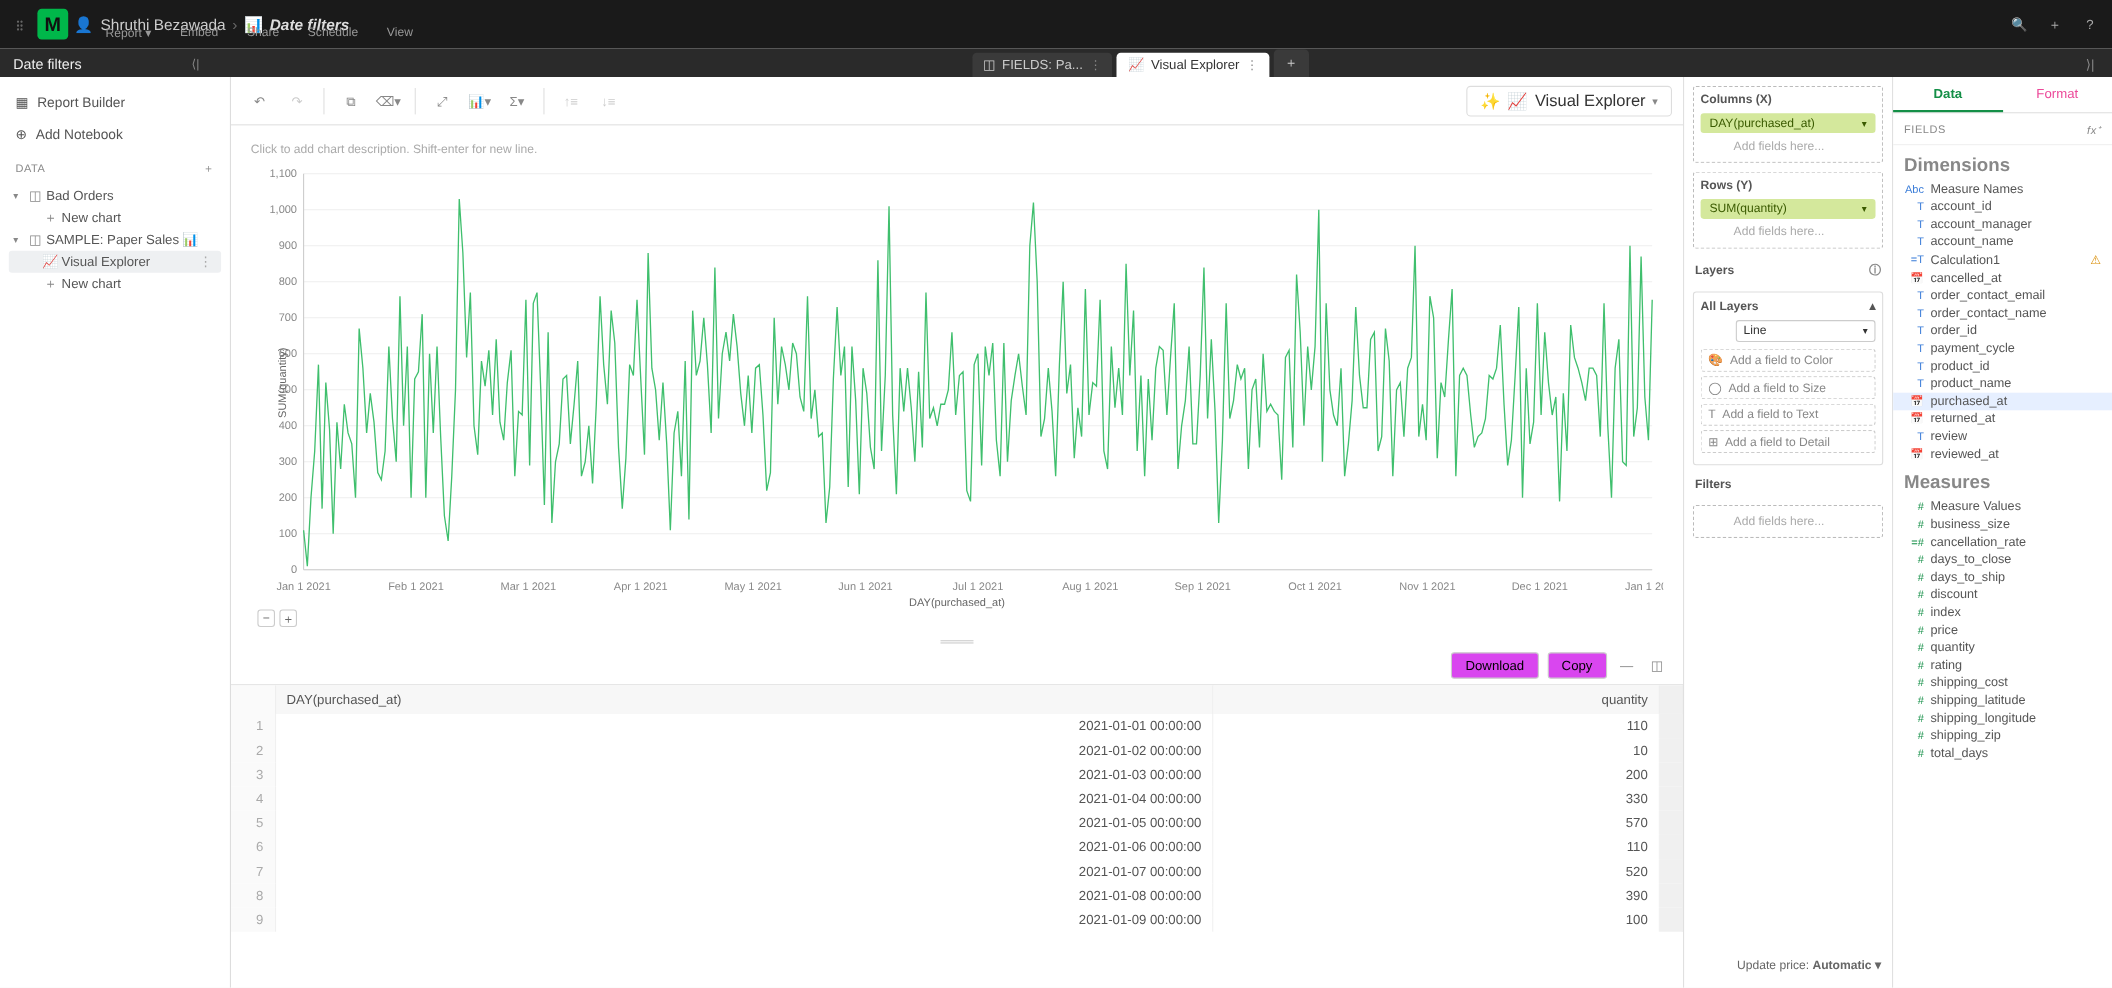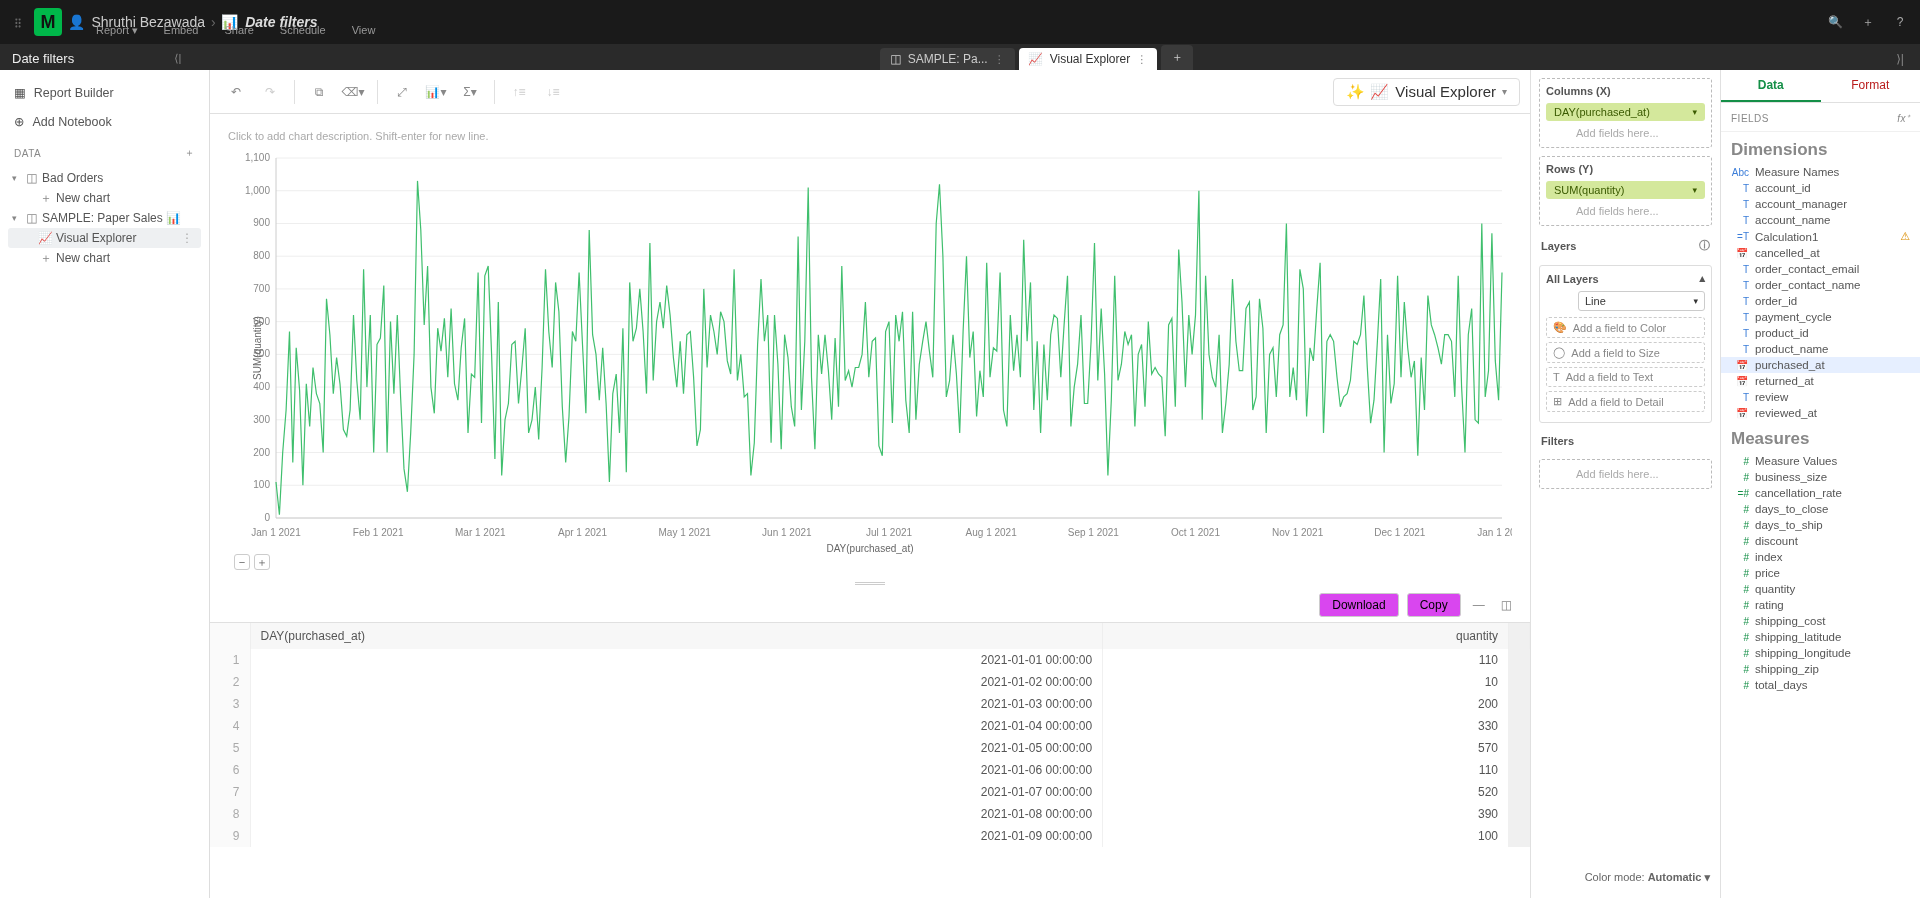"SAMPLE: Pa..." span { text: SAMPLE -> FIELDS }
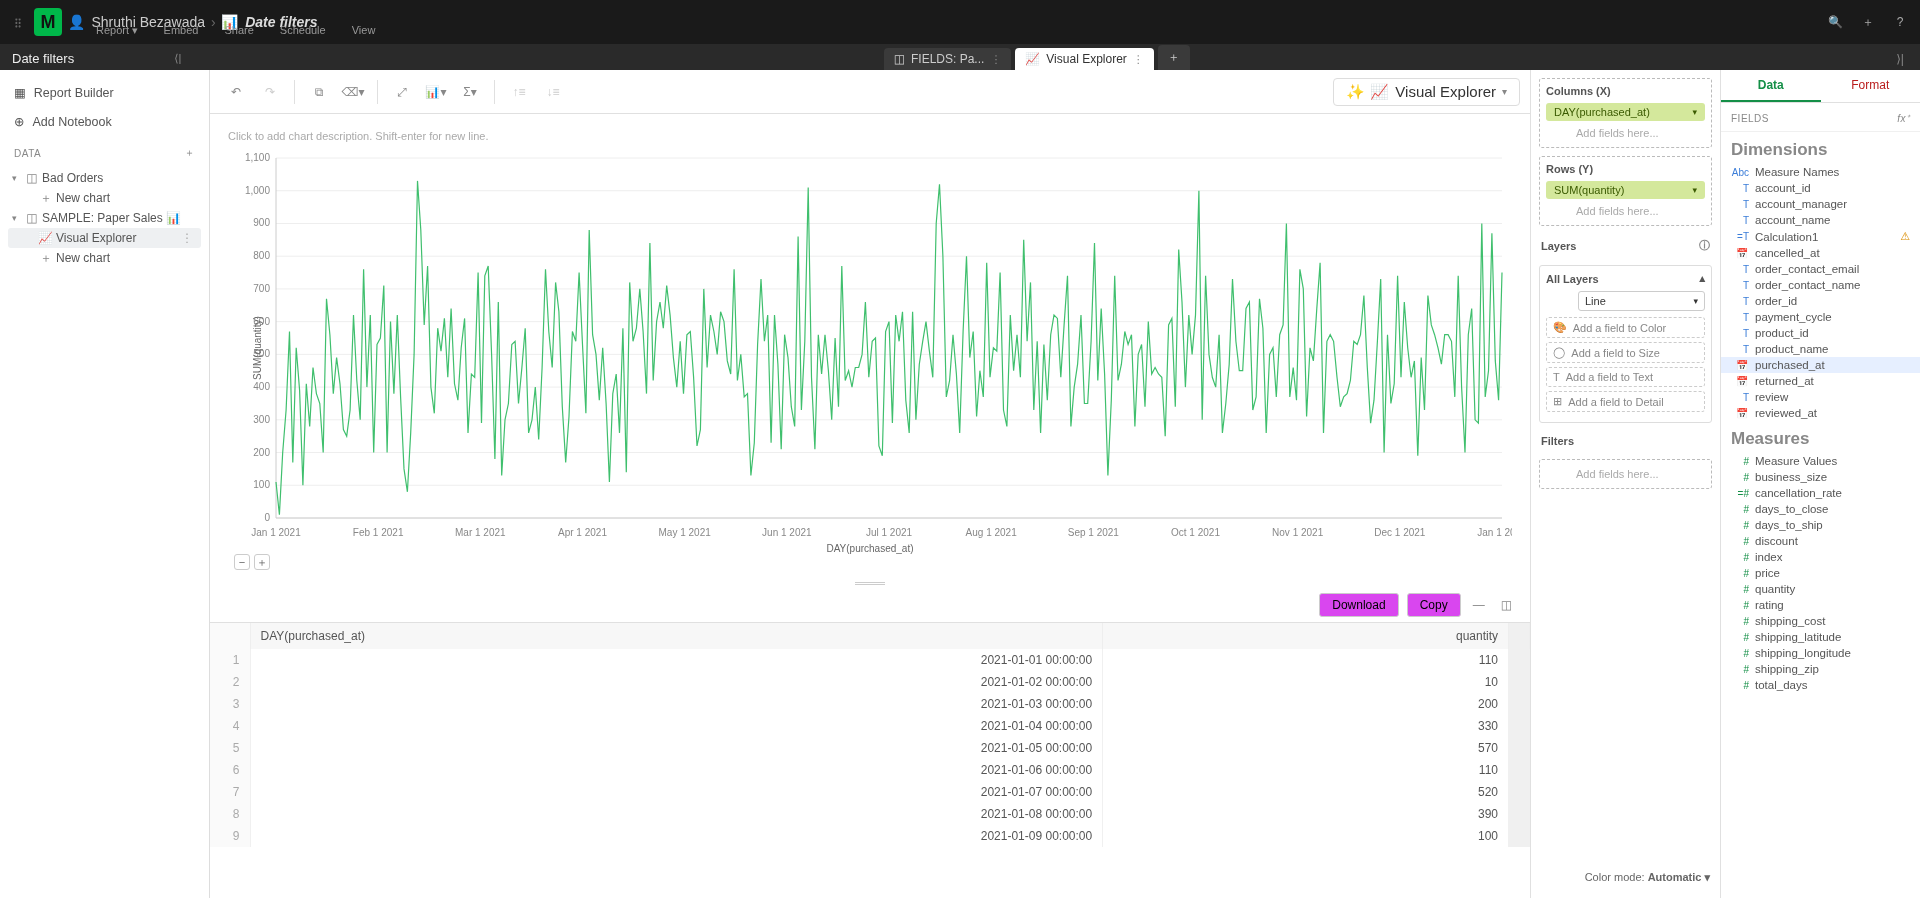"Format" .rp-tab { color: #b91c1c -> #ec4899 }
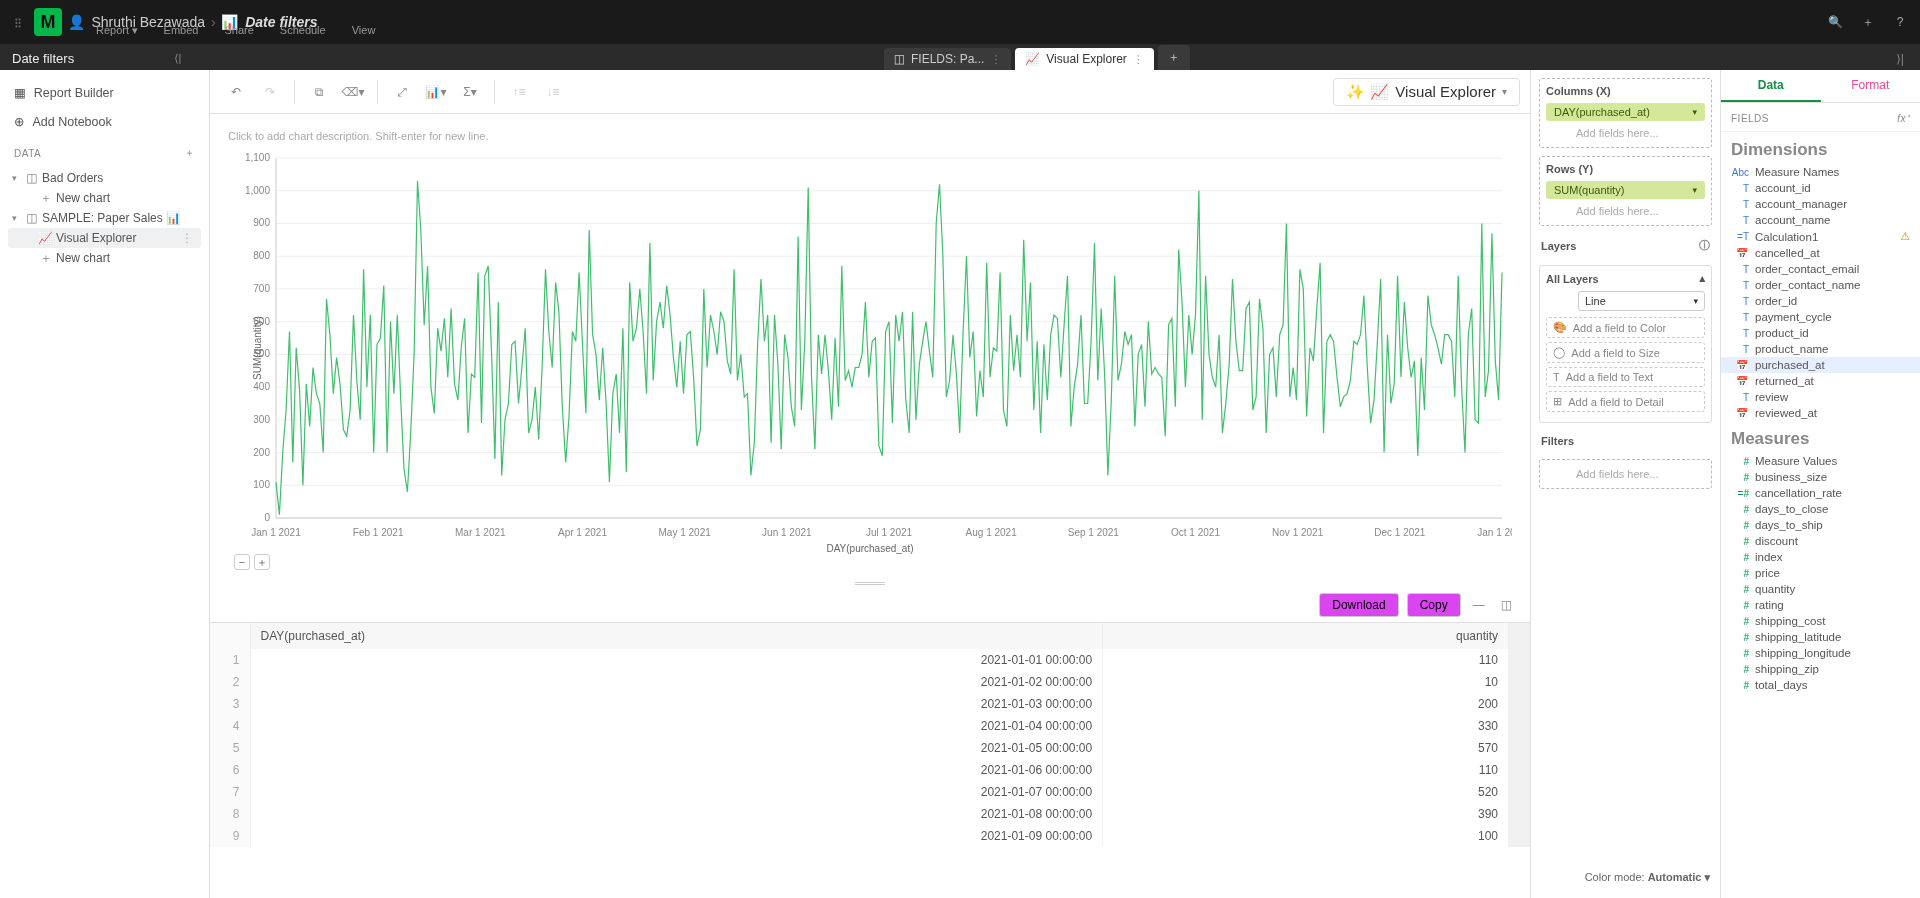"Color mode:" span { text: Color mode -> Update price }
